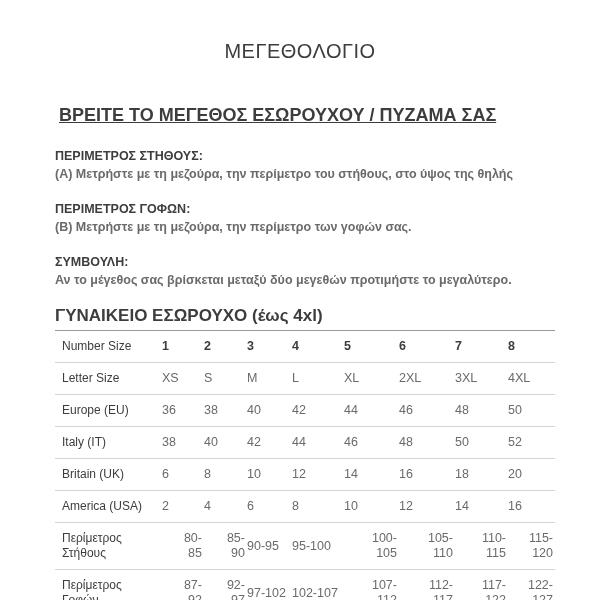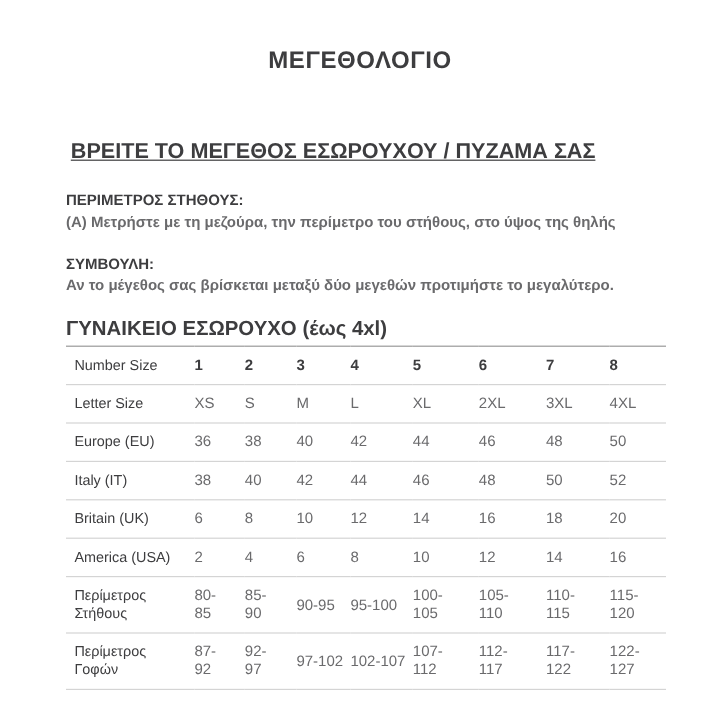"ΜΕΓΕΘΟΛΟΓΙΟ" h1.title { font-weight: 700 -> 400; margin: 0 10px 53px 0 -> 0 10px 42px 0 }
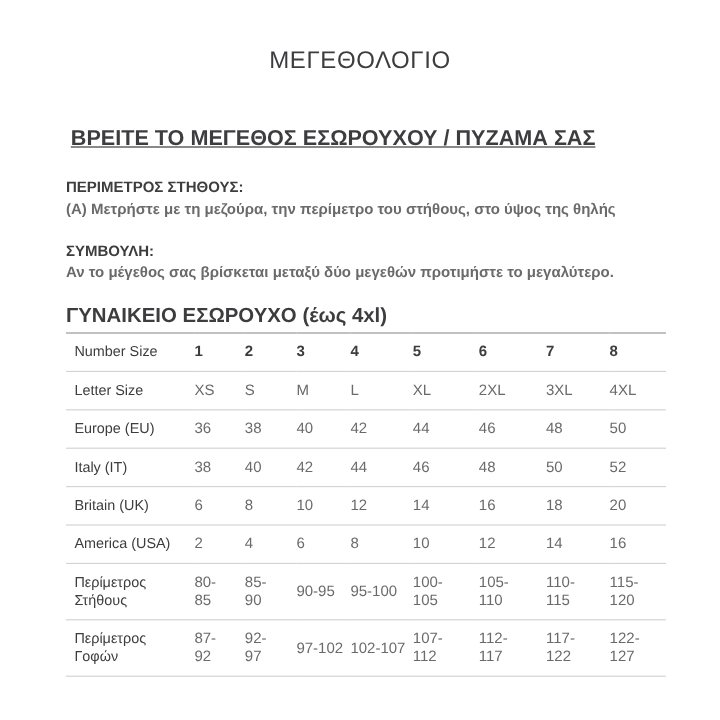"ΠΕΡΙΜΕΤΡΟΣ ΓΟΦΩΝ:" div.section { html: none -> <div> <h2>ΠΕΡΙΜΕΤΡΟΣ ΓΟΦΩΝ:</h2> <p>(Β) Μετρήστε με τη μεζούρα, την περίμετρο των γοφών σας.</p> </div> }
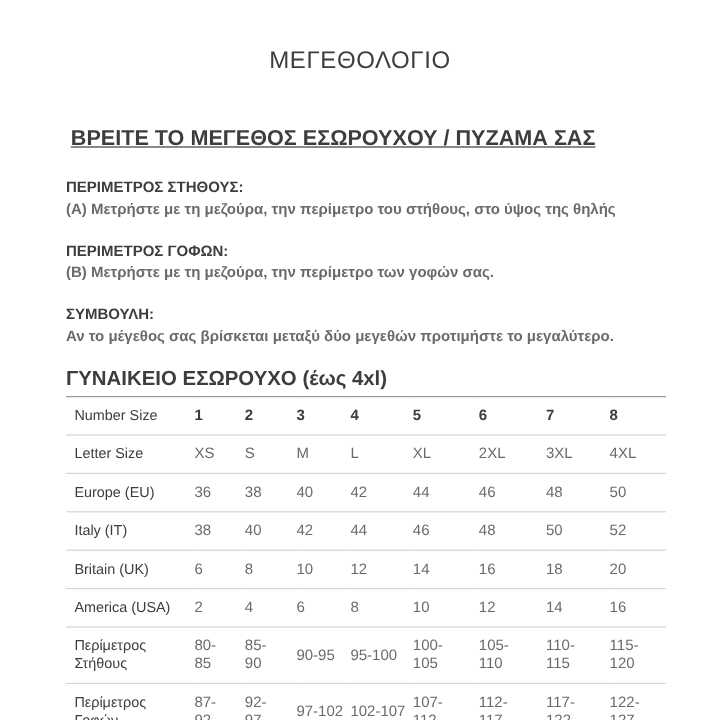"80-" table.size-table td.wrap { text-align: none -> right }
